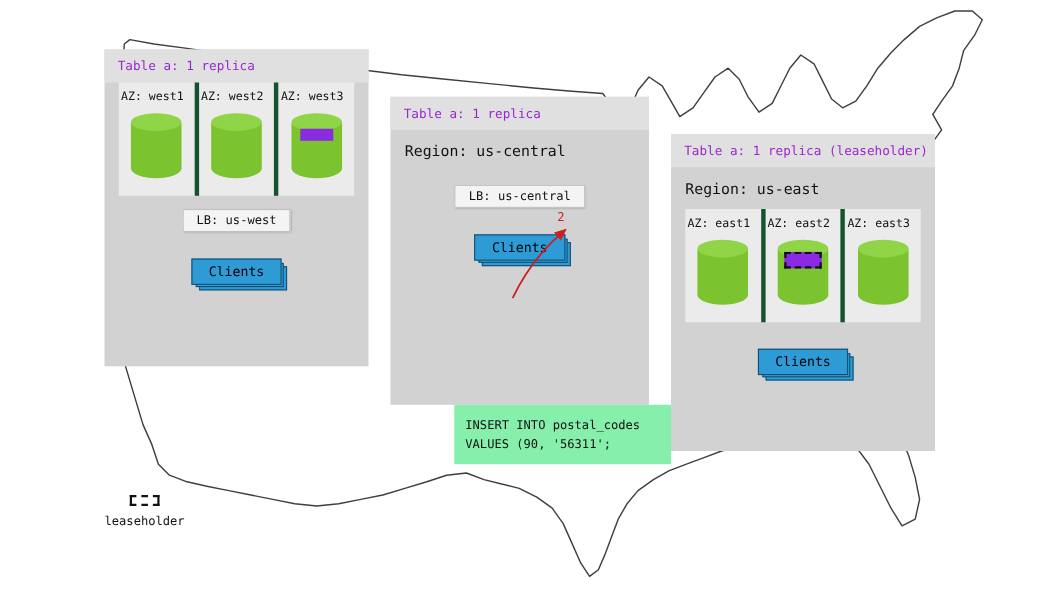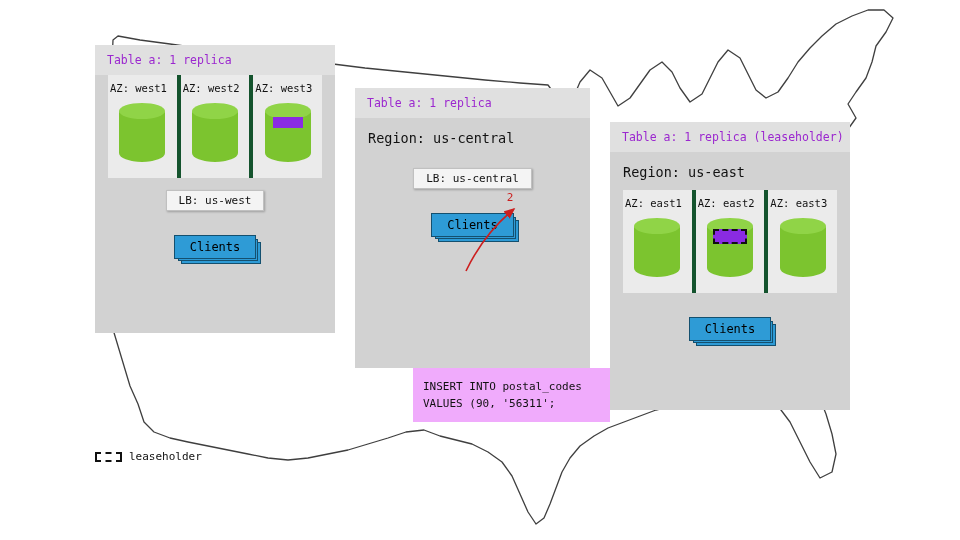"INSERT INTO postal_codes" .sql-note { background: #f0abfc -> #86efac }
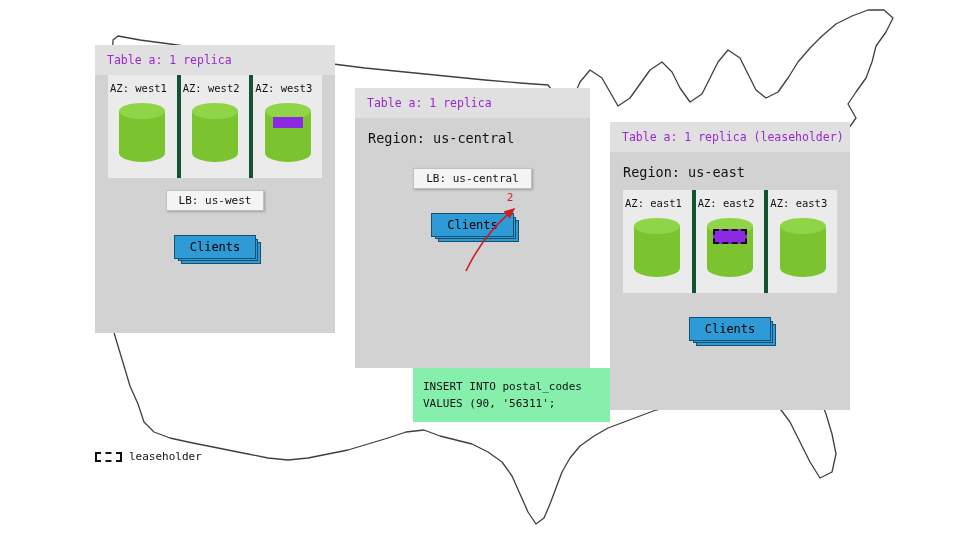"leaseholder" .legend { flex-direction: none -> column }
